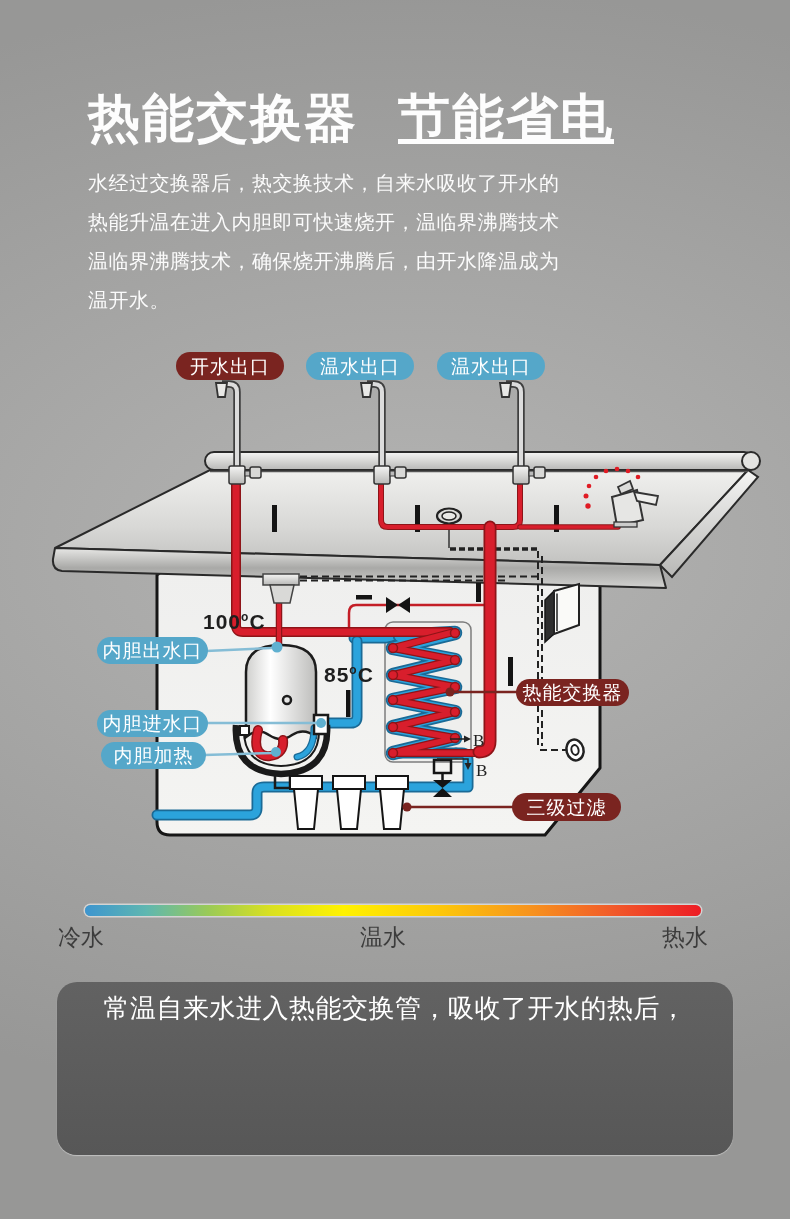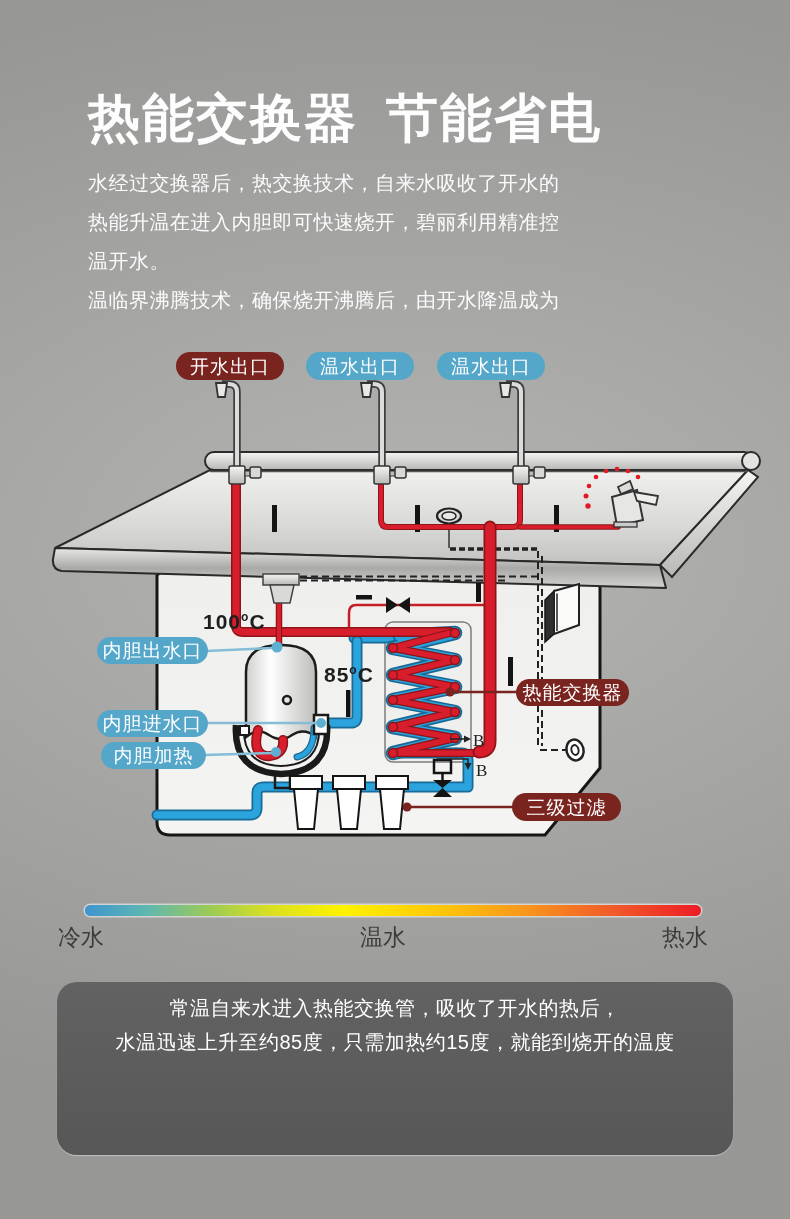"节能省电" .title .t2 { margin-left: 28px -> 40px; text-decoration: none -> underline }
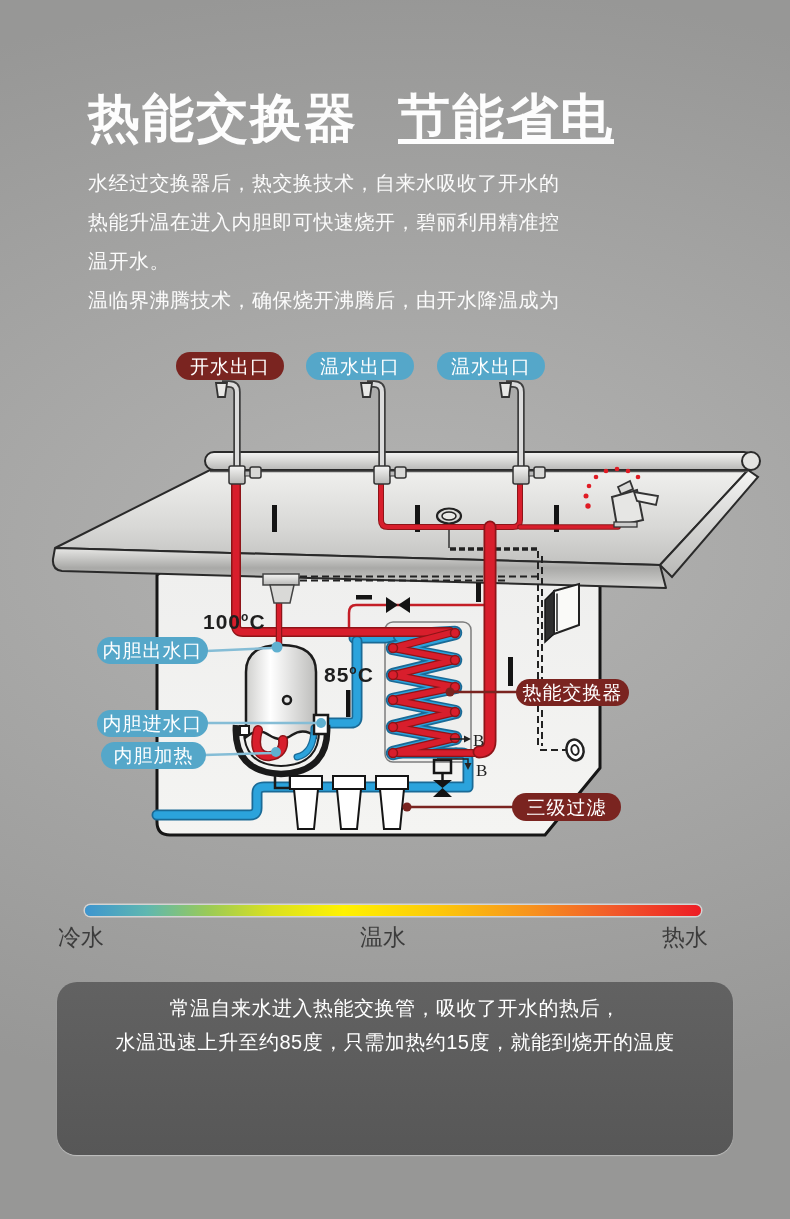"热能升温在进入内胆即可快速烧开，碧丽利用精准控" div { text: 碧丽利用精准控 -> 温临界沸腾技术 }
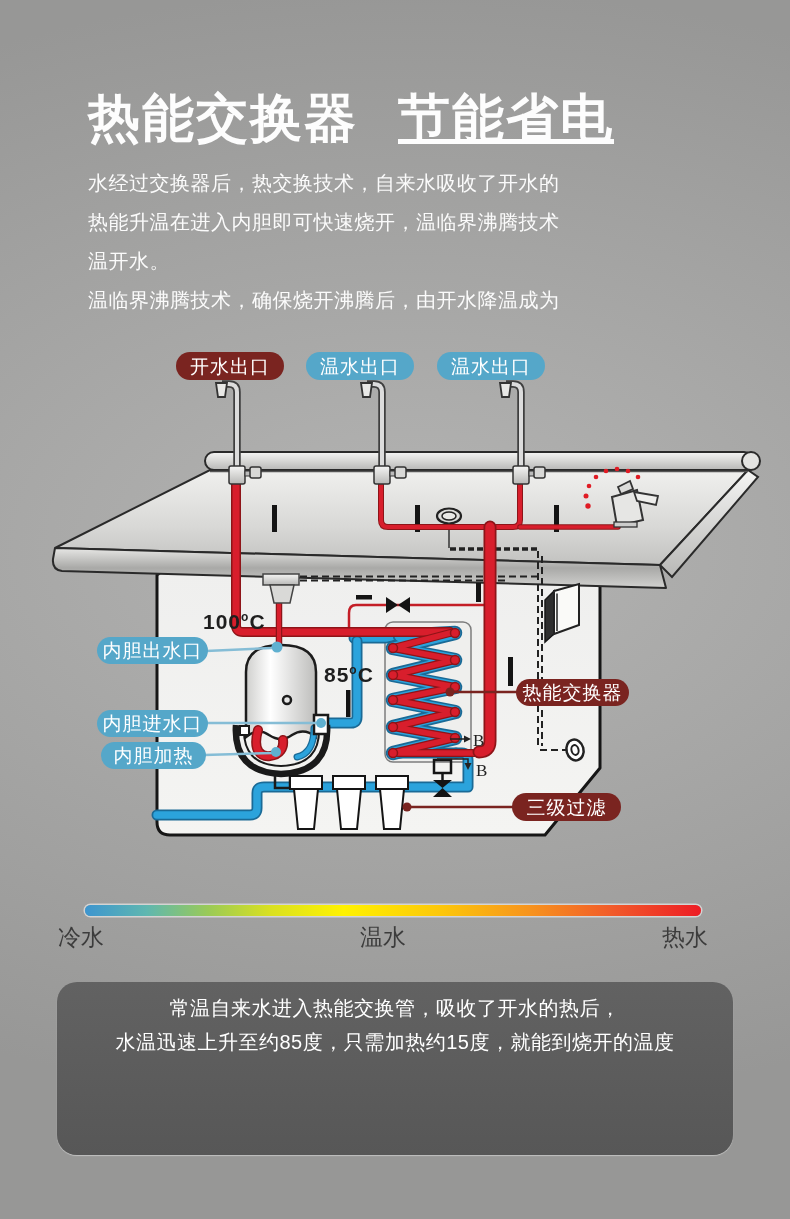"温开水。" div { order: before "温临界沸腾技术，确保烧开沸腾后，由开水降温成为" -> after "温临界沸腾技术，确保烧开沸腾后，由开水降温成为" }
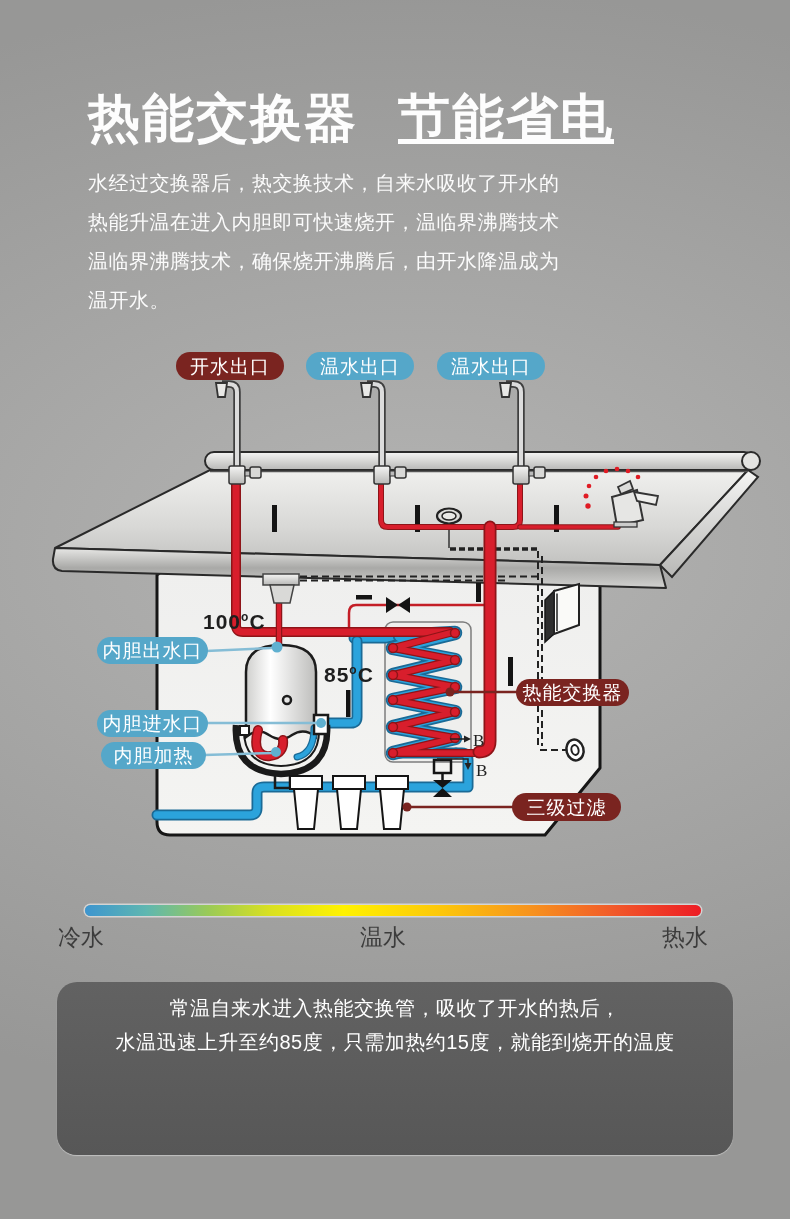"常温自来水进入热能交换管，吸收了开水的热后，" .principle .pline { font-size: 20px -> 26px }
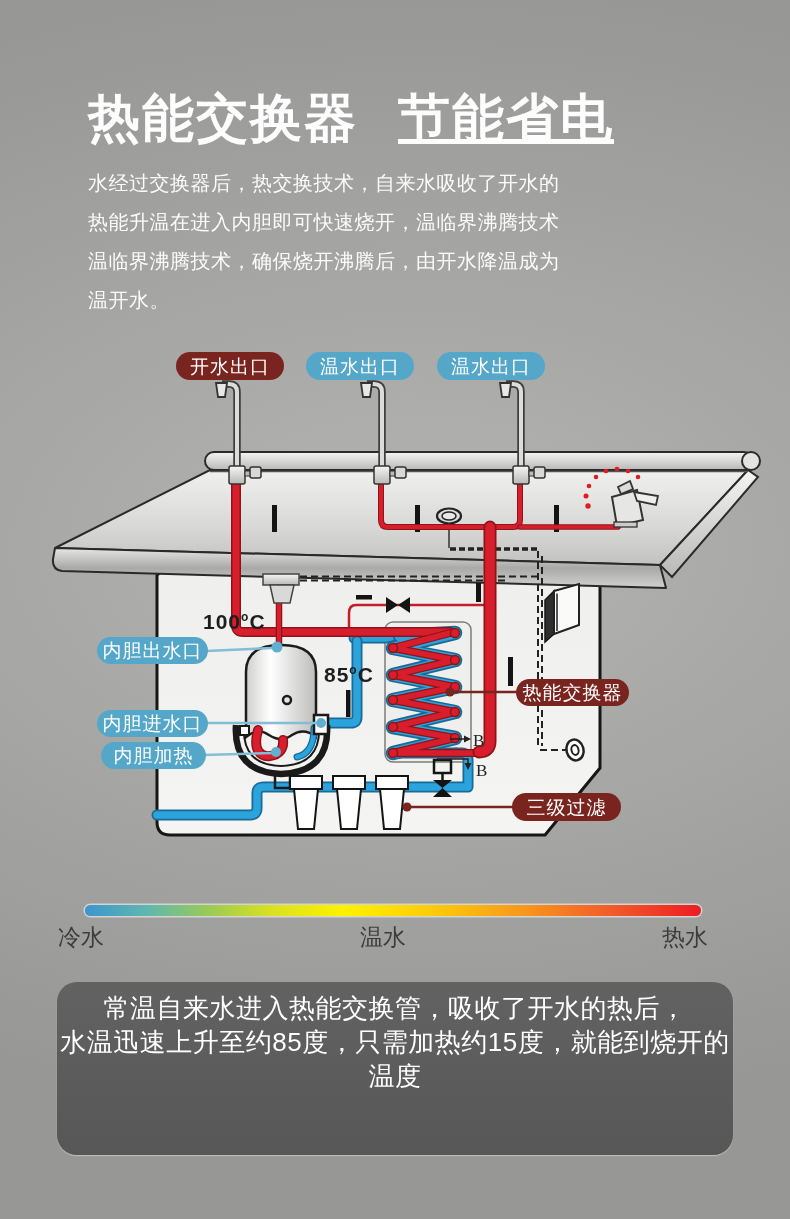"水温迅速上升至约85度，只需加热约15度，就能到烧开的温度" div.pline { html: <div>水温迅速上升至约85度，只需加热约15度，就能到烧开的温度</div> -> none }
